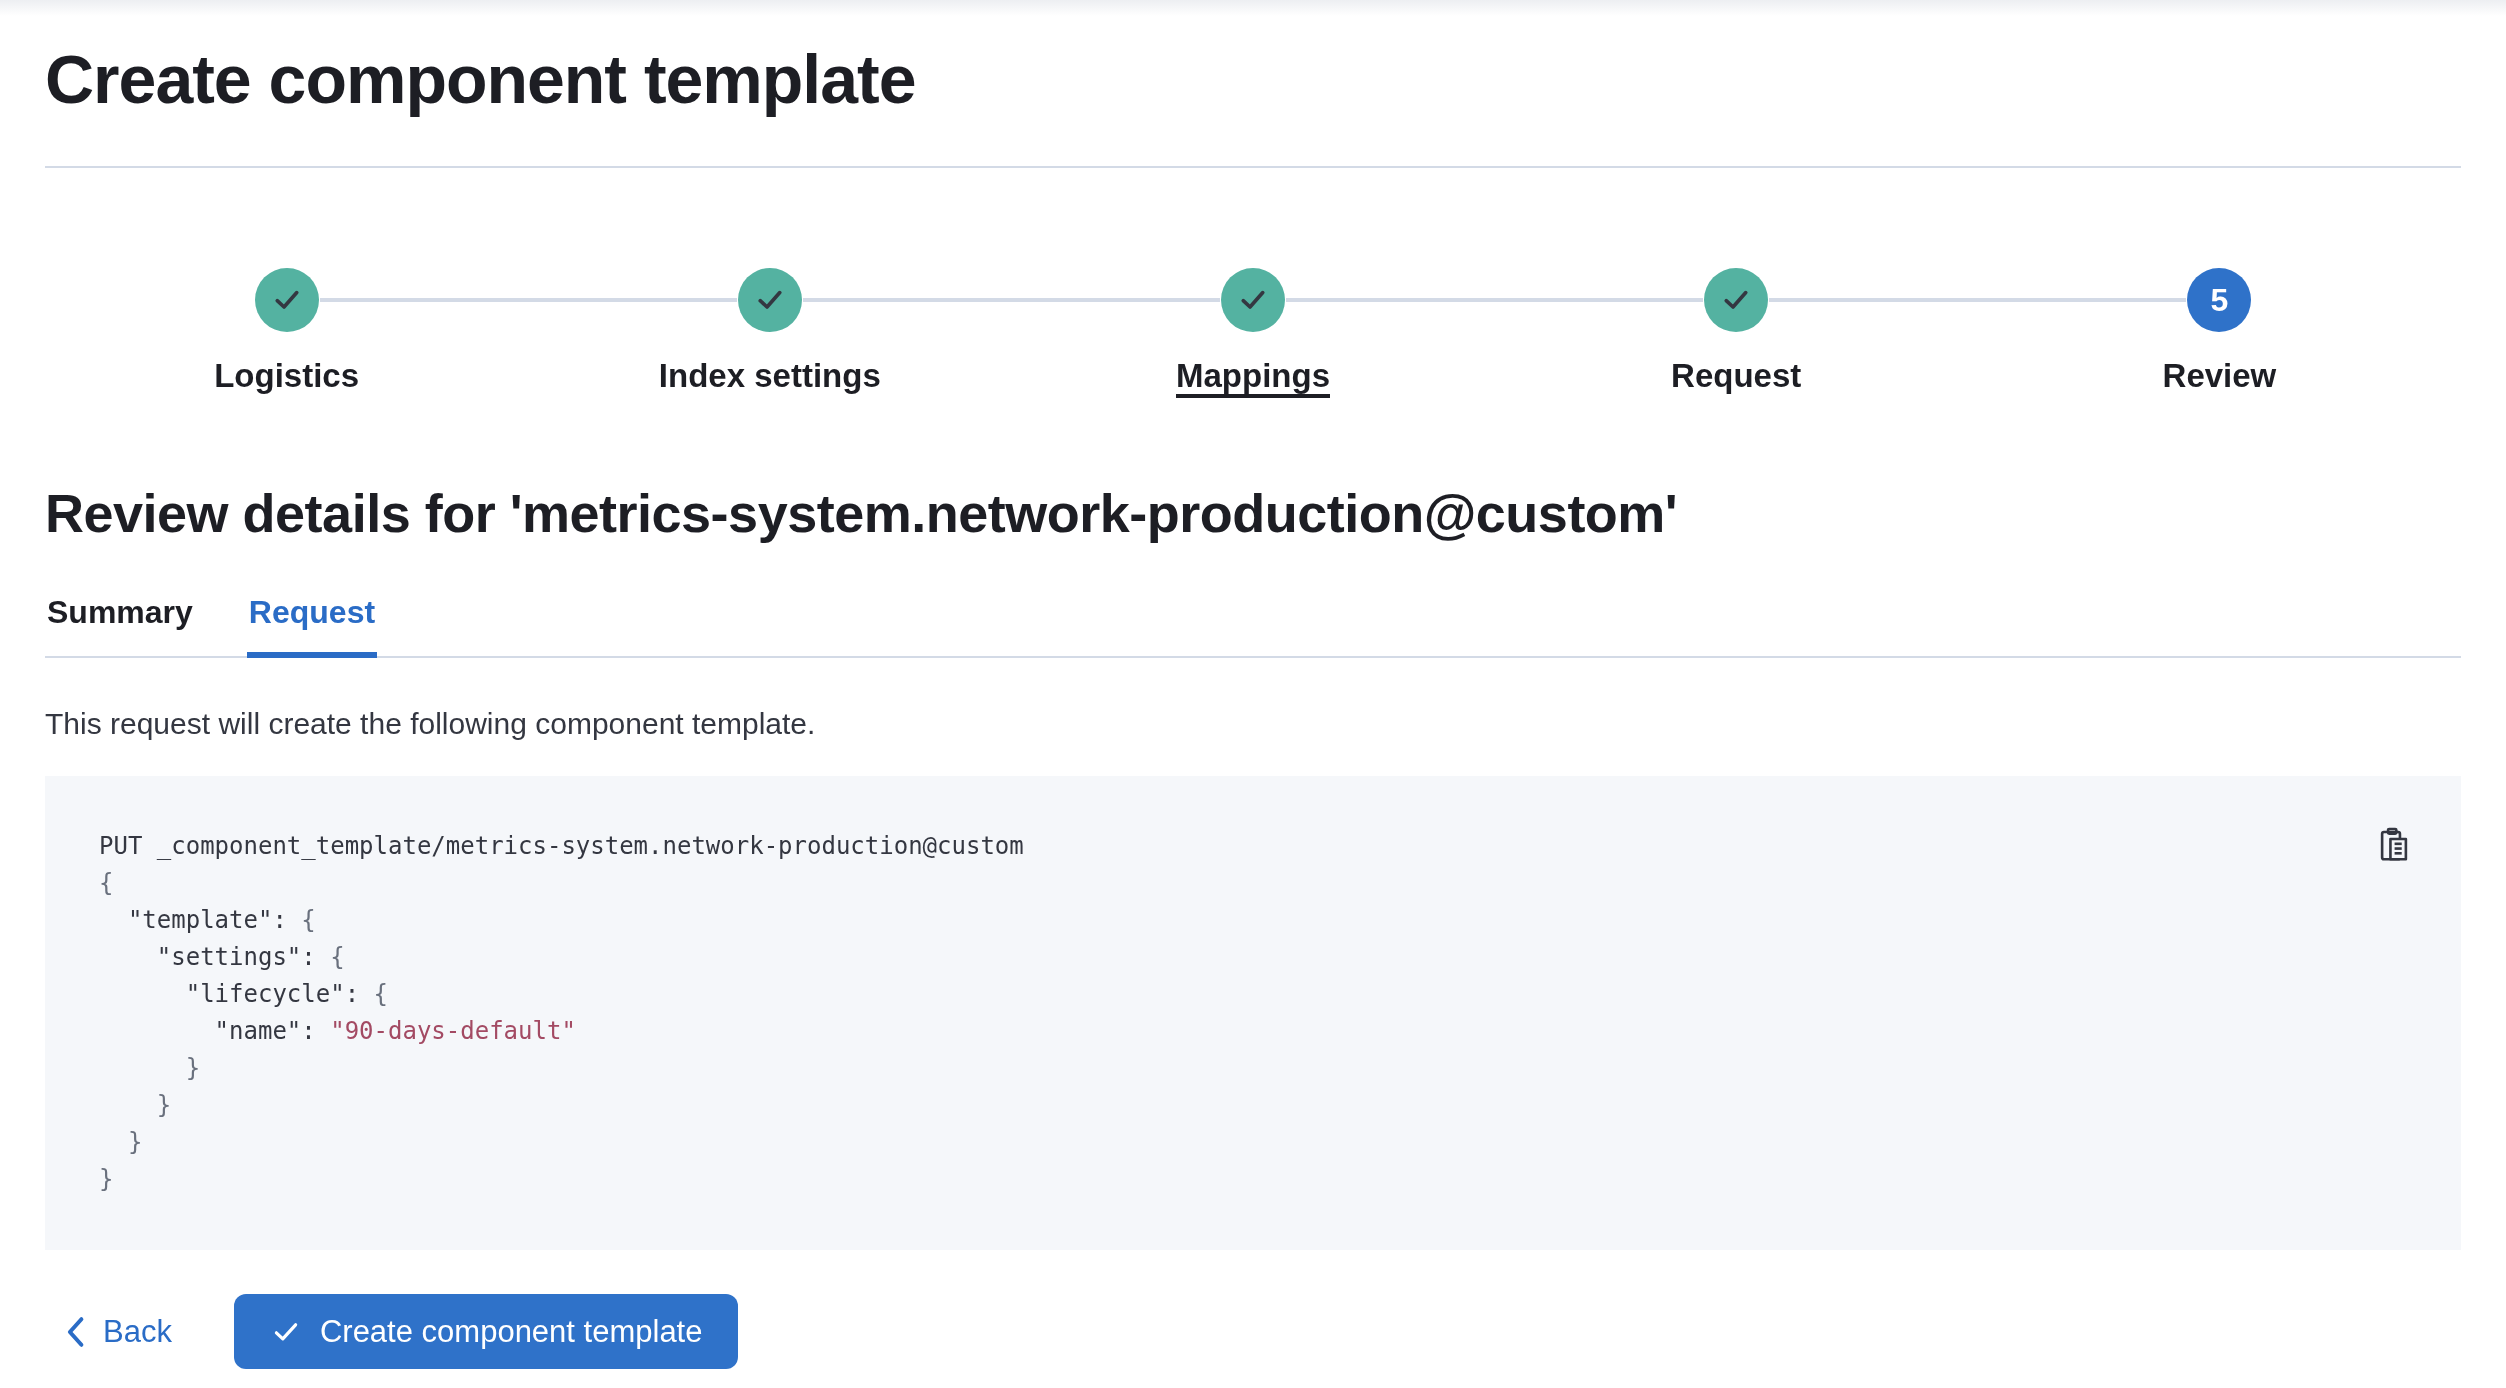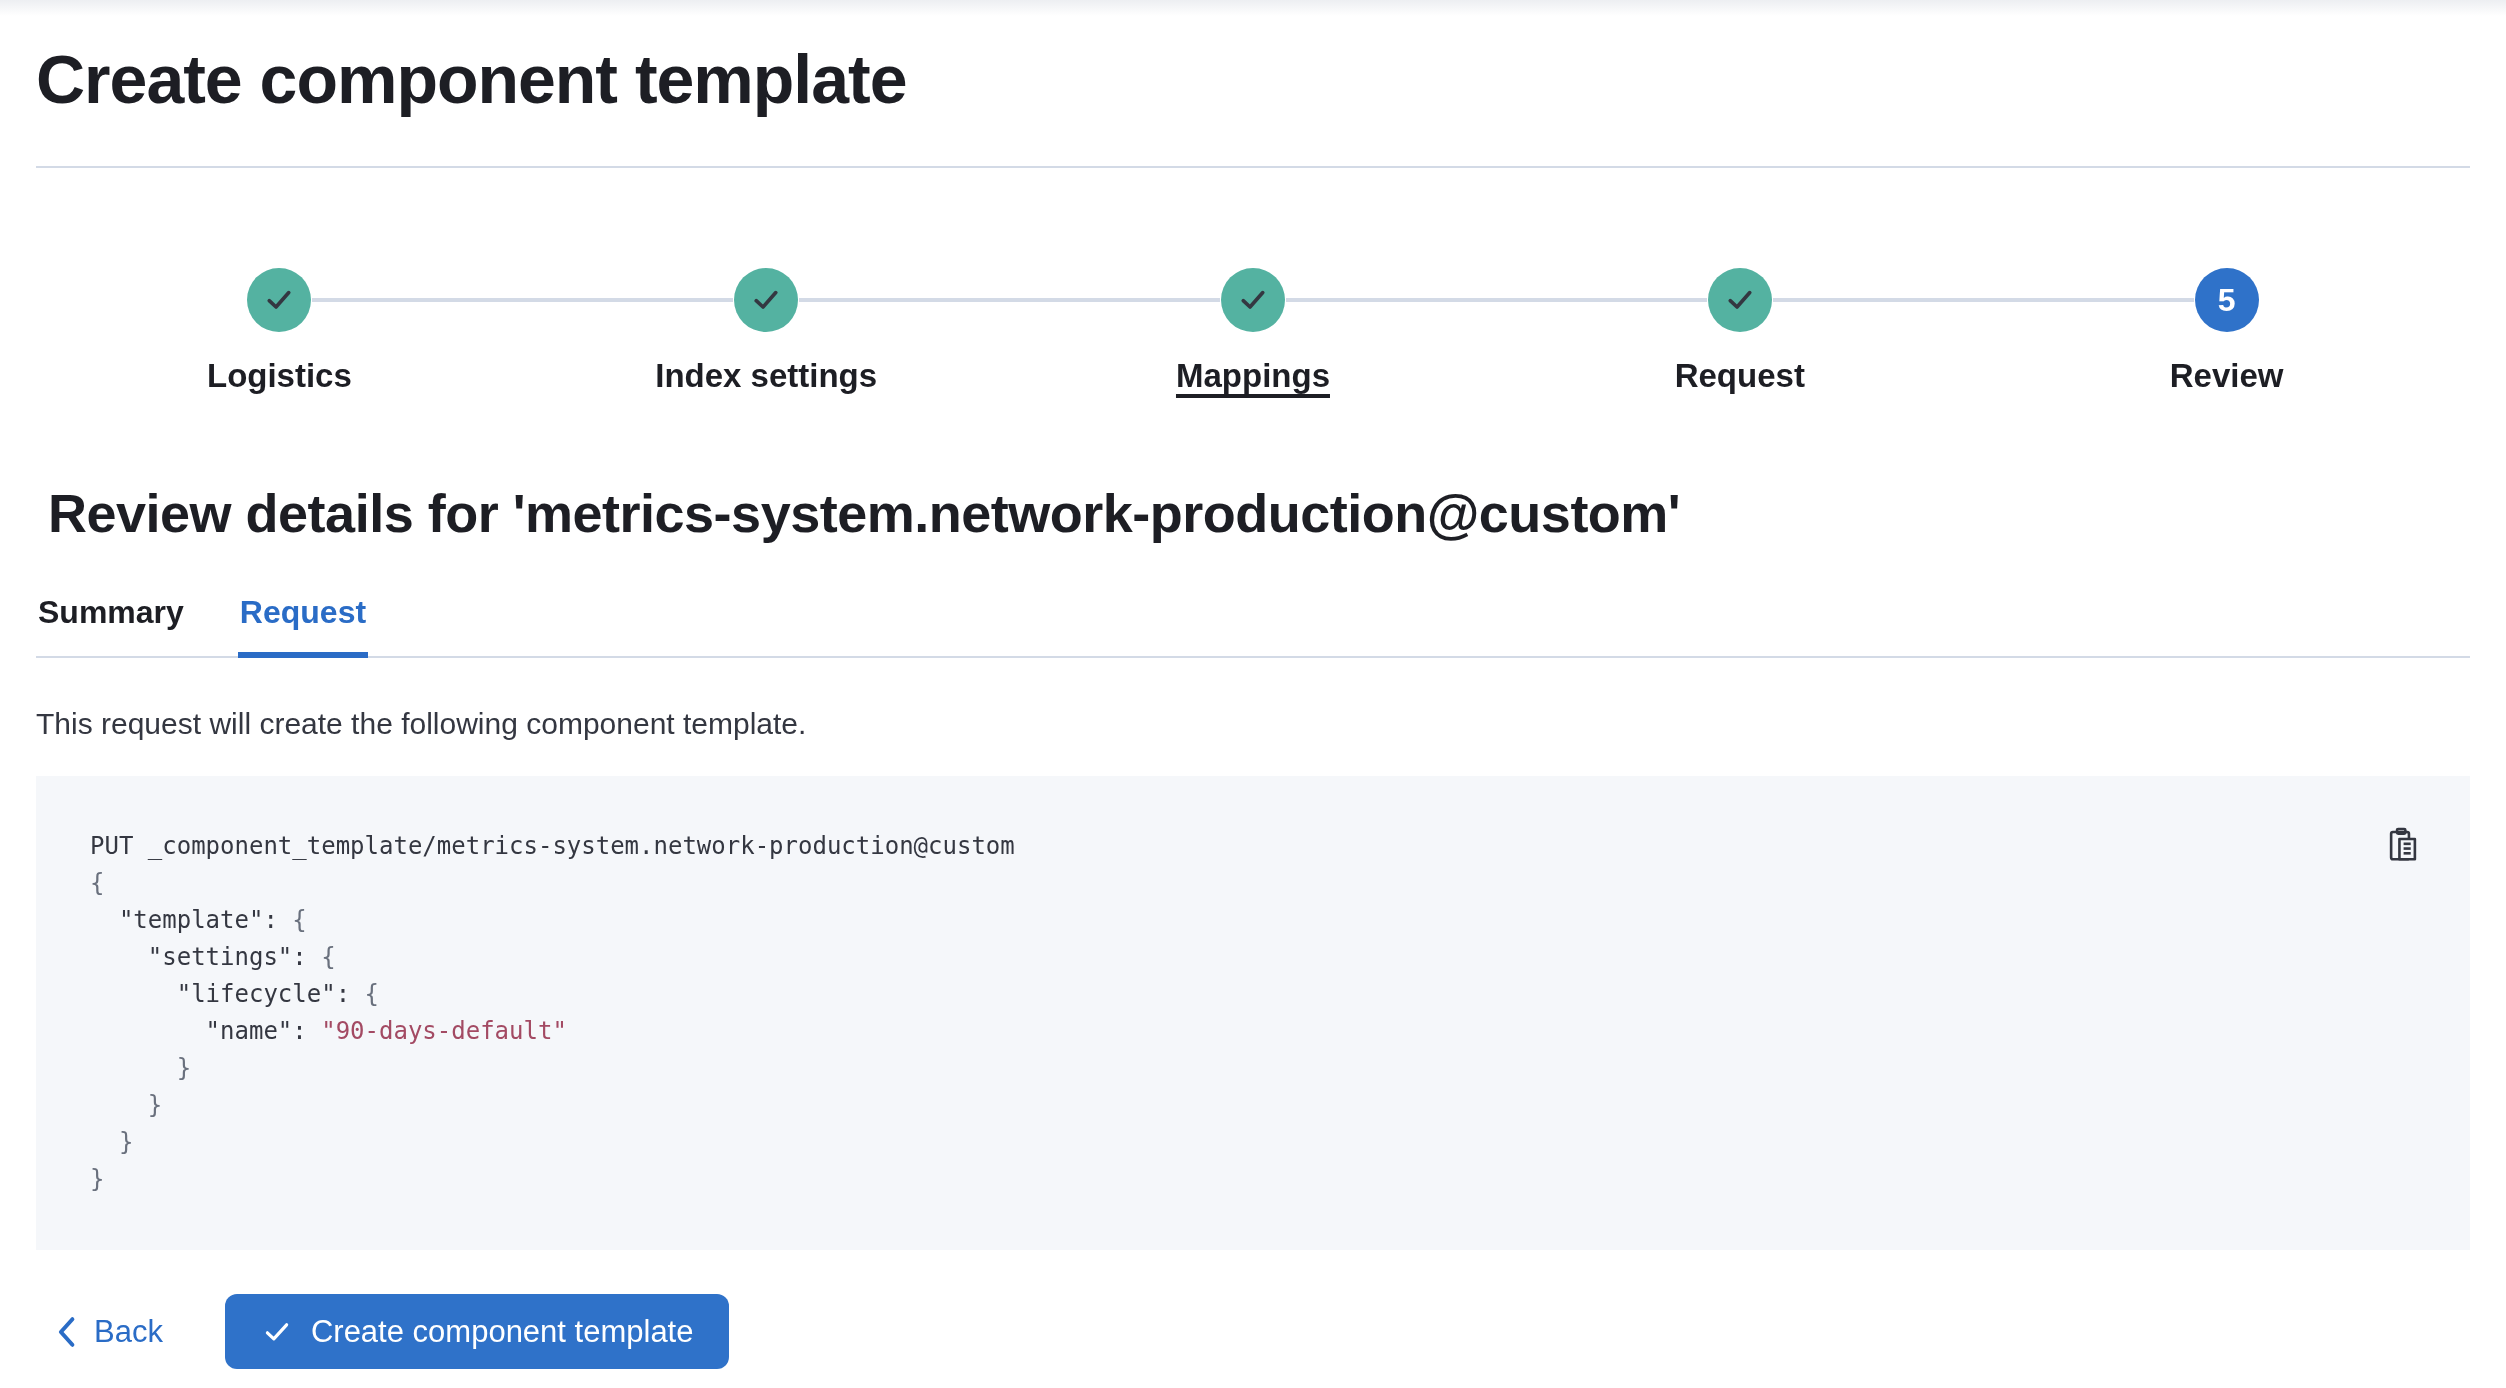"Create component template" .page { padding: 0 36px -> 0 45px }
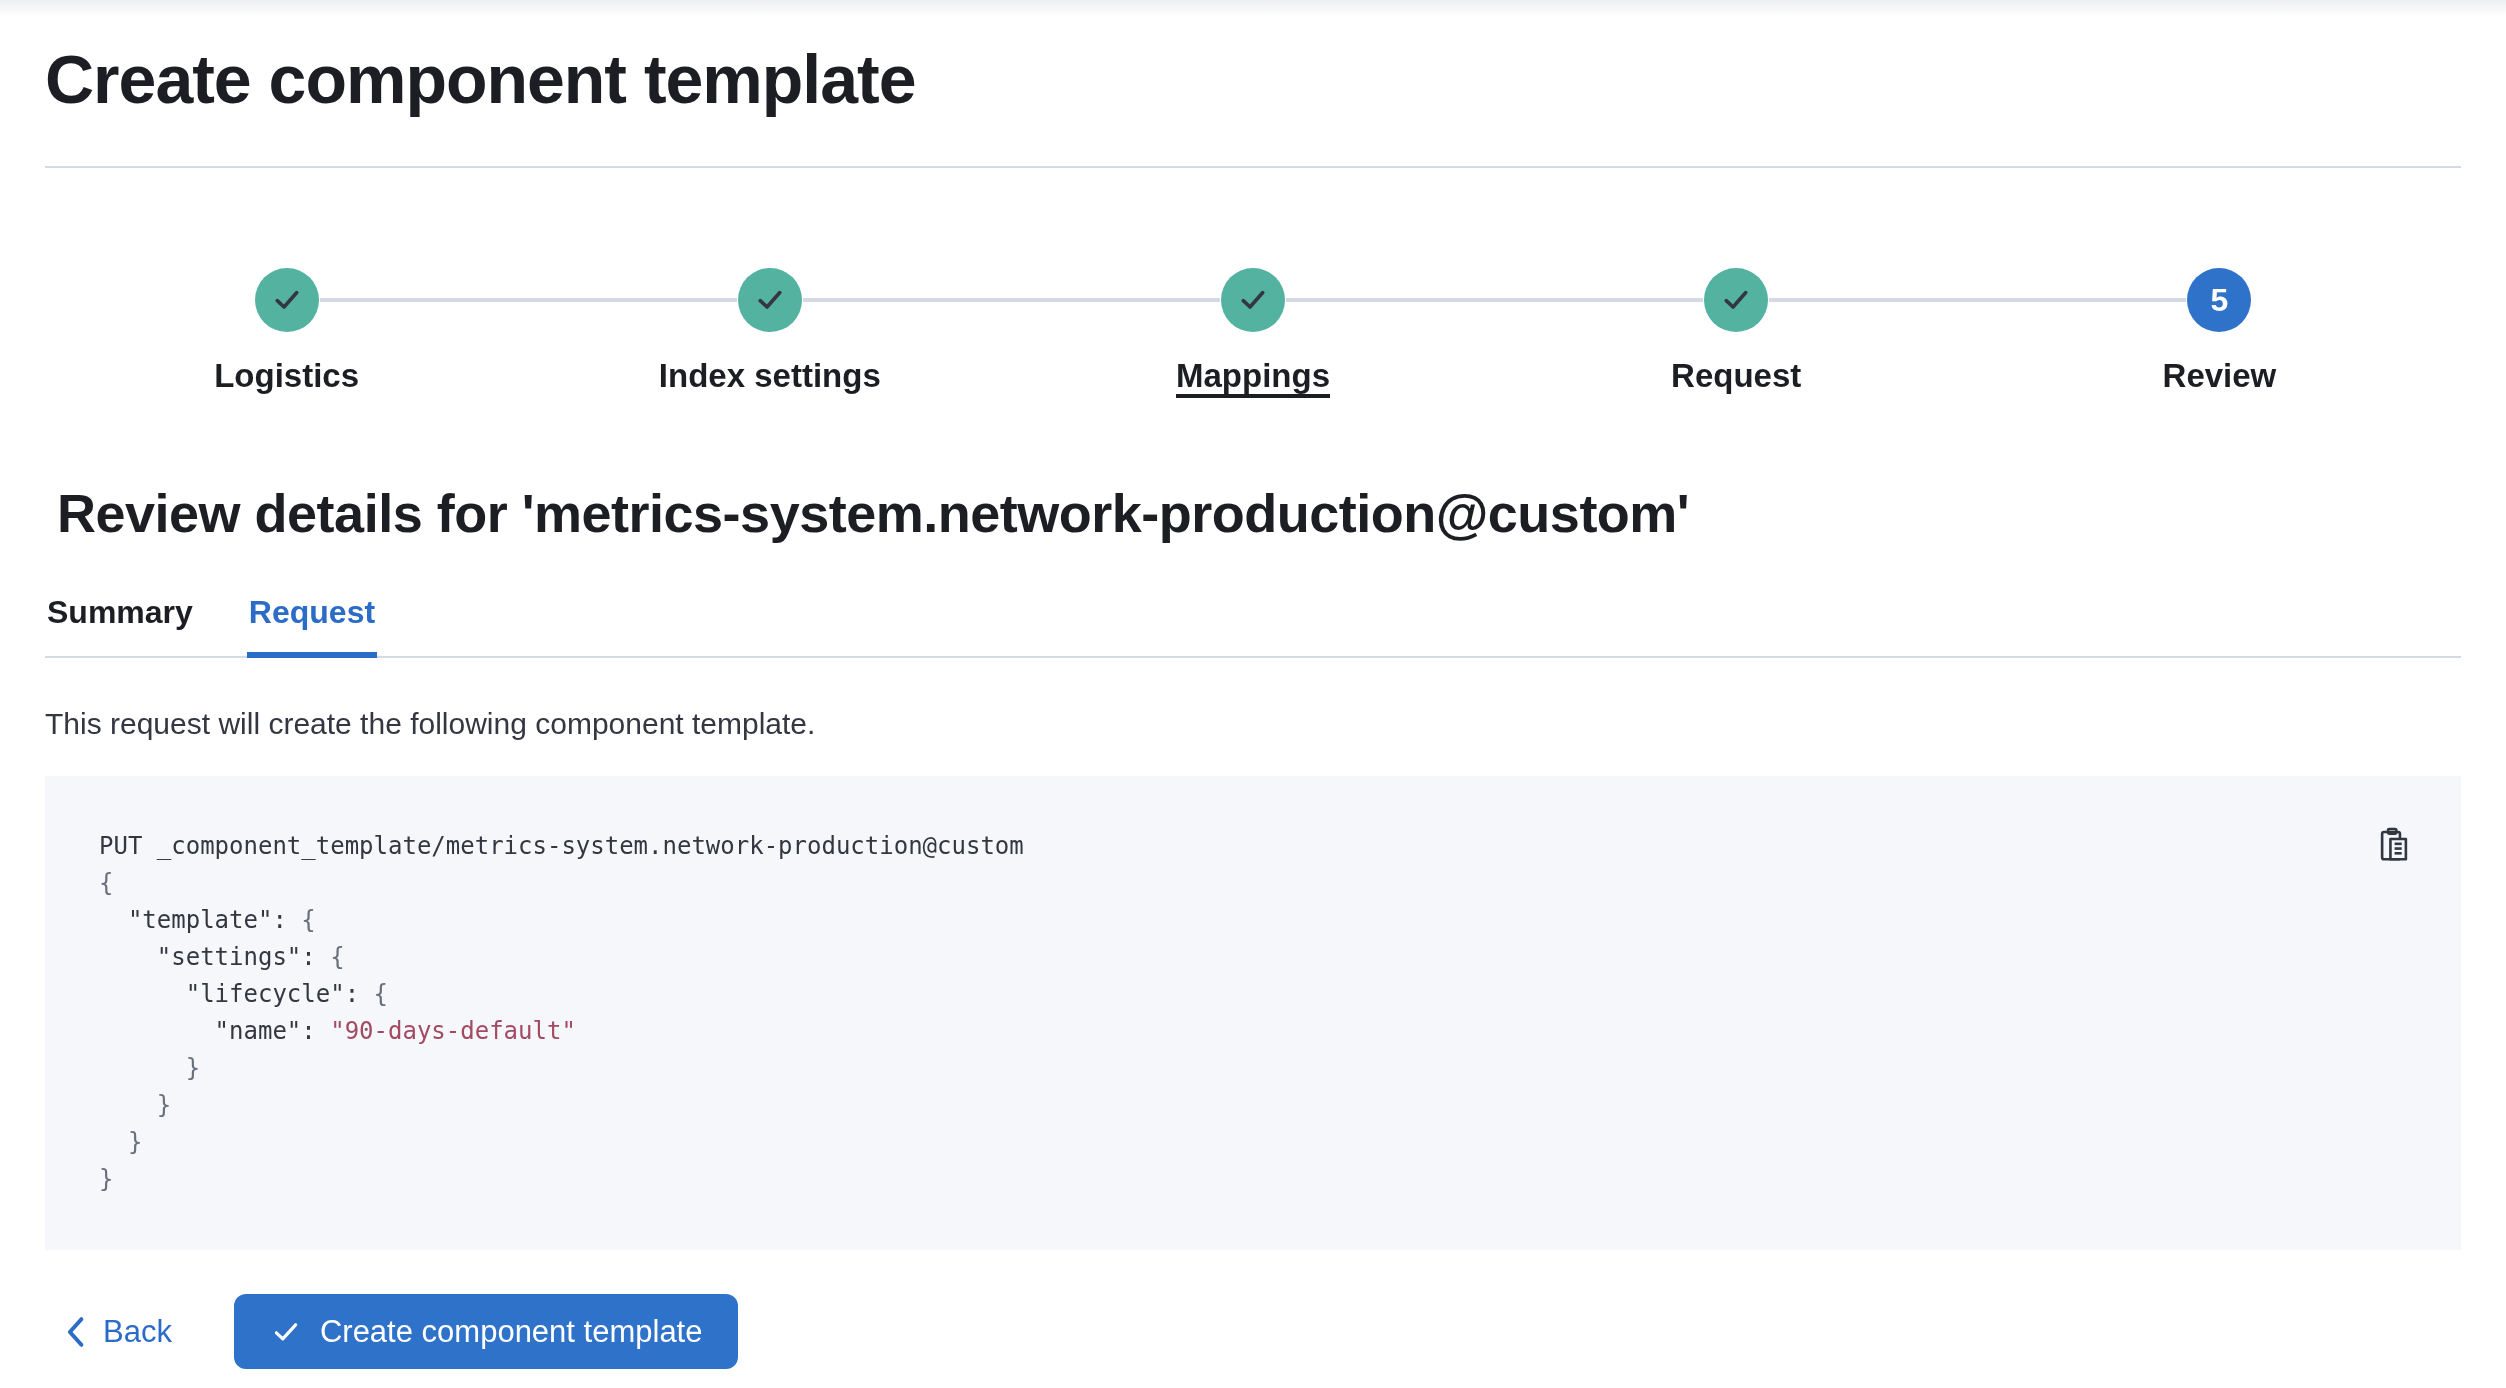"Review details for" h2.review-heading { margin: 84px 12px 0 -> 84px 0 0 }
